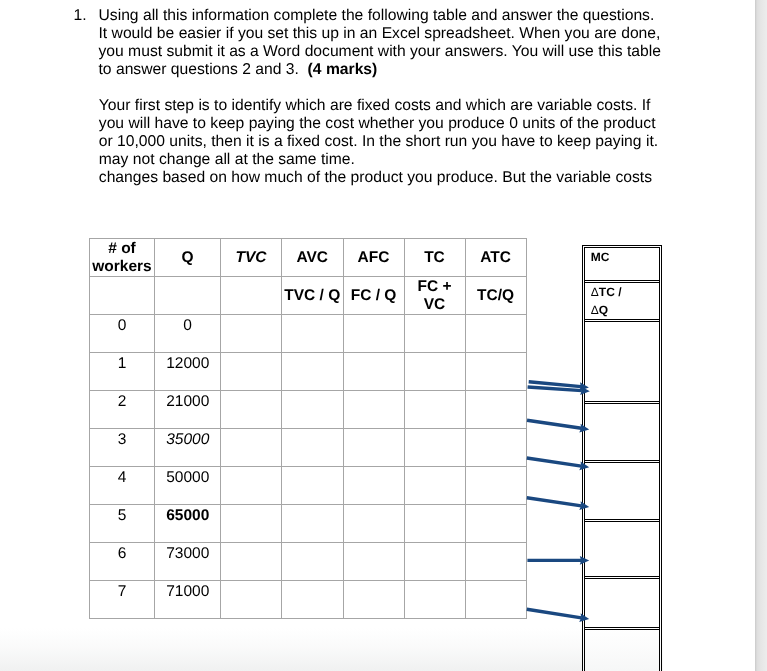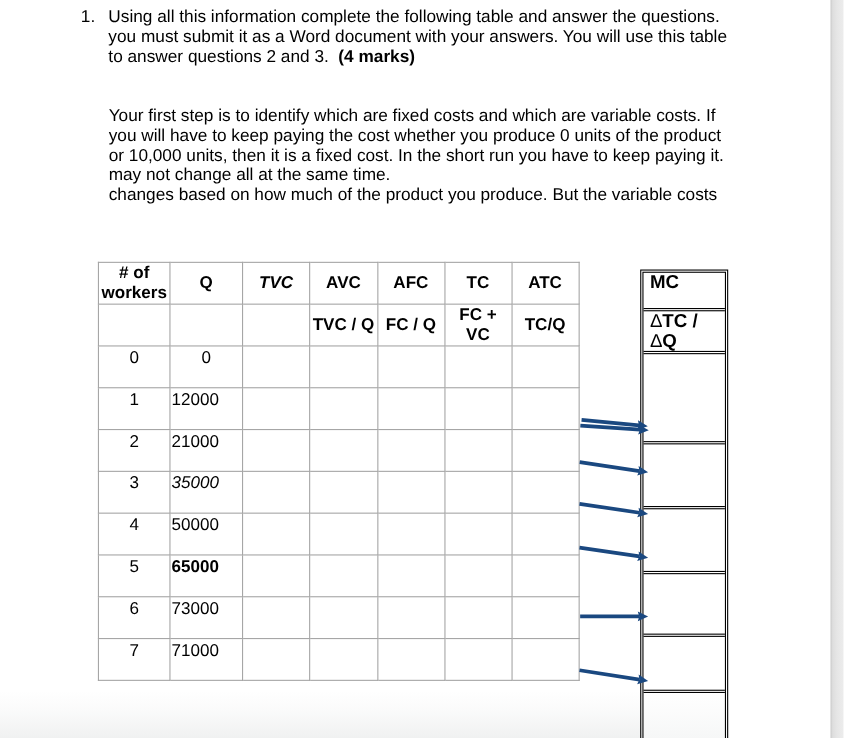"It would be easier if" div.qrow { html: none -> <div> <div></div> <div>It would be easier if you set this up in an Excel spreadsheet. When you are done,</div> </div> }
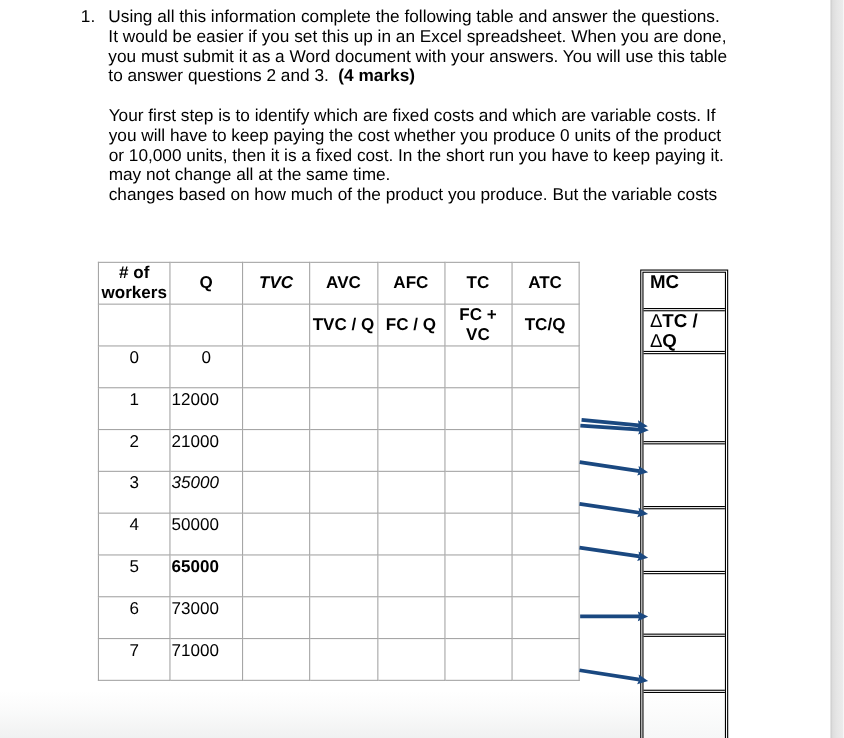"MC" .mc-cell { font-size: 17px -> 12px }
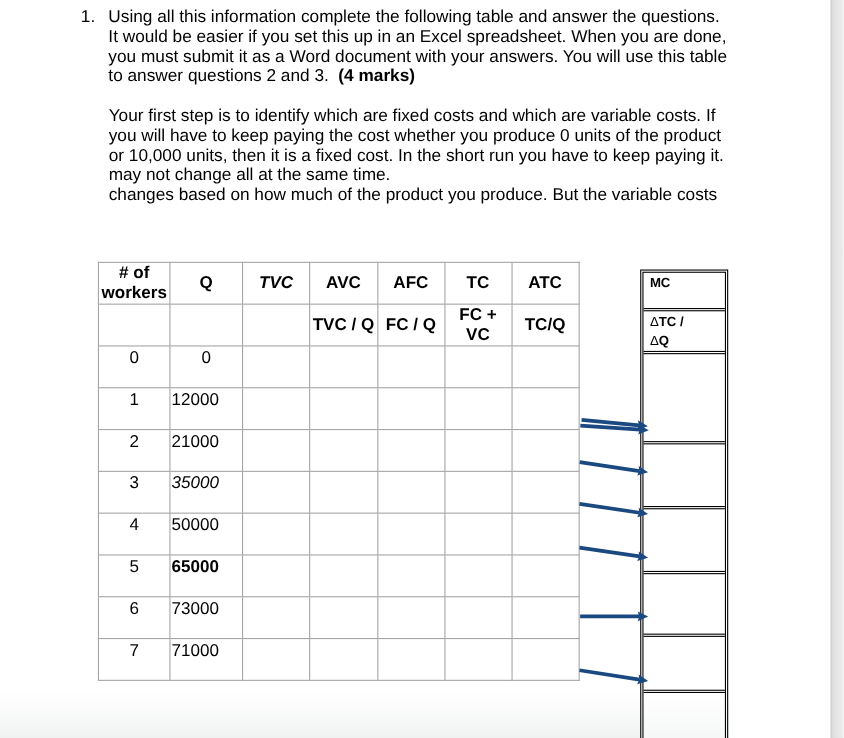"12000" table.main tr.body td.numcol { text-align: left -> center }
